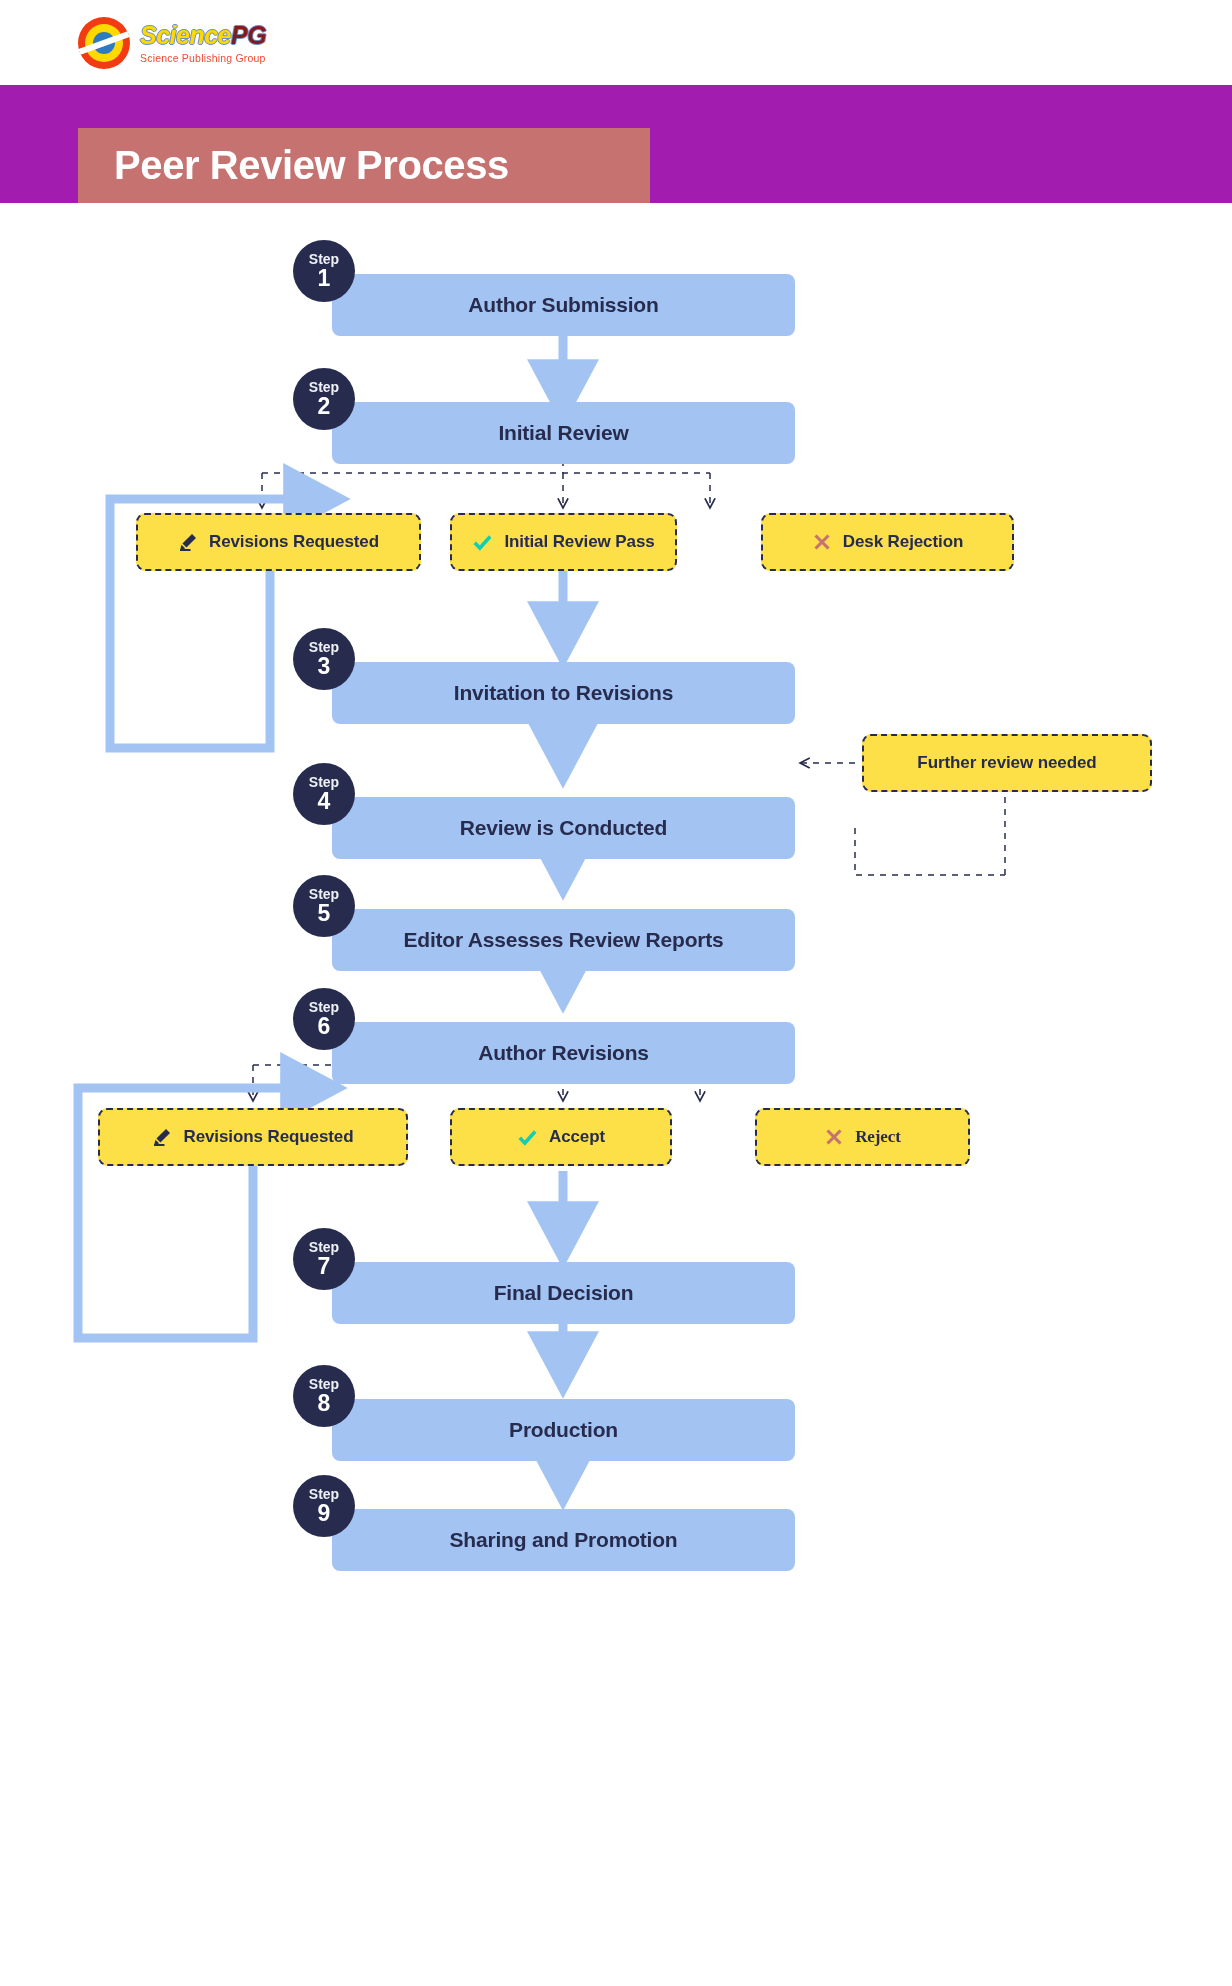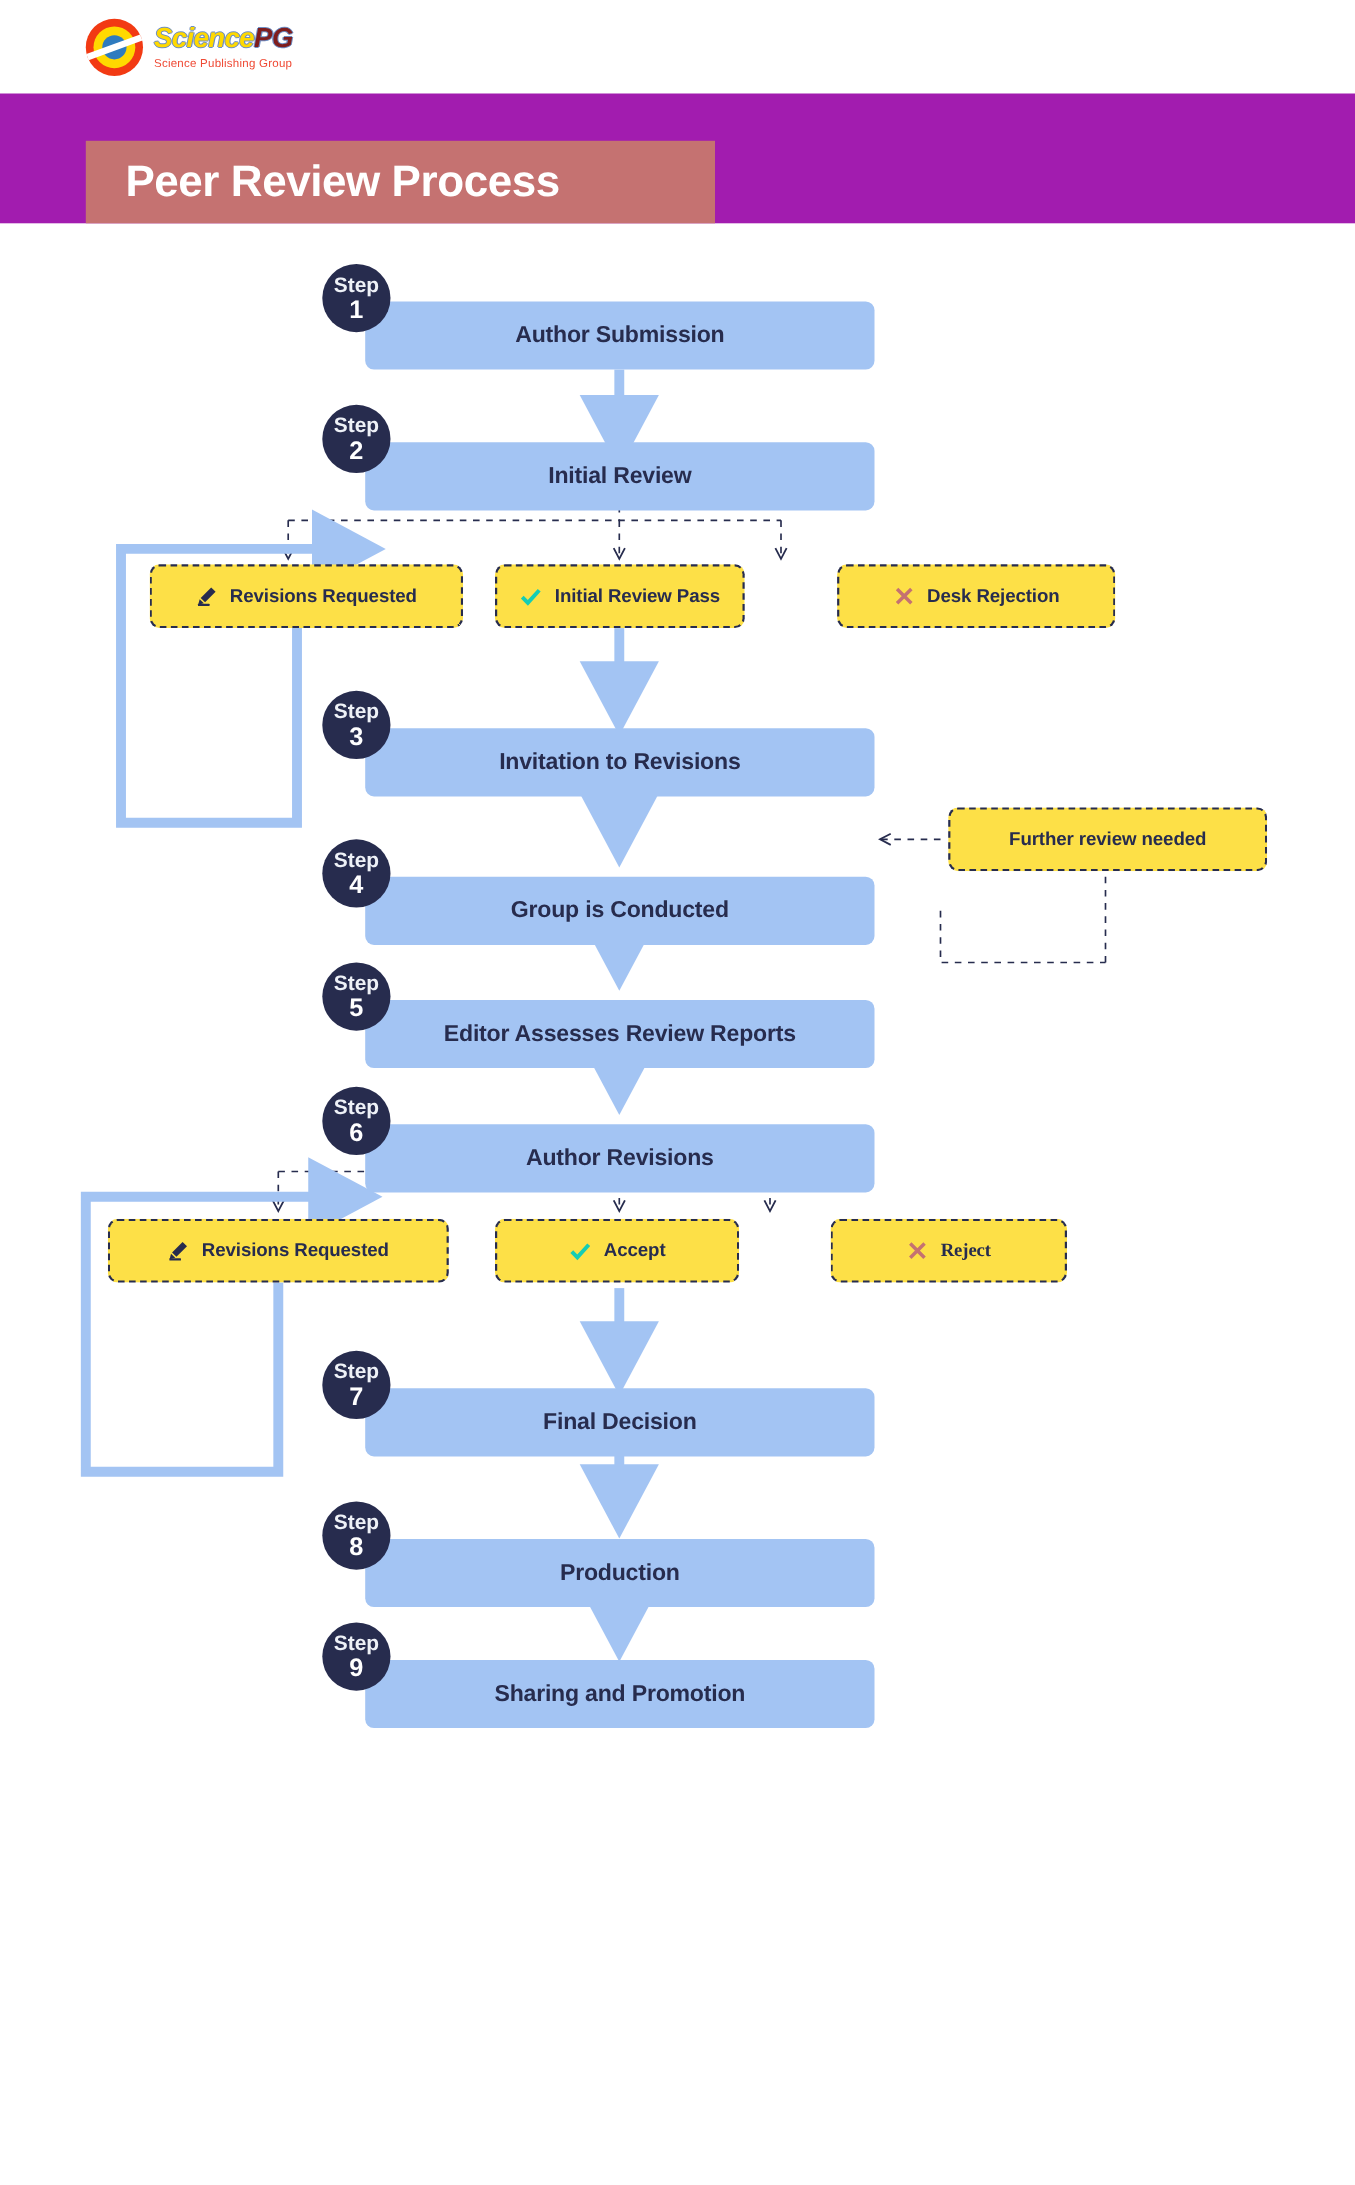"Step" .badge .w { font-size: 19px -> 14px }
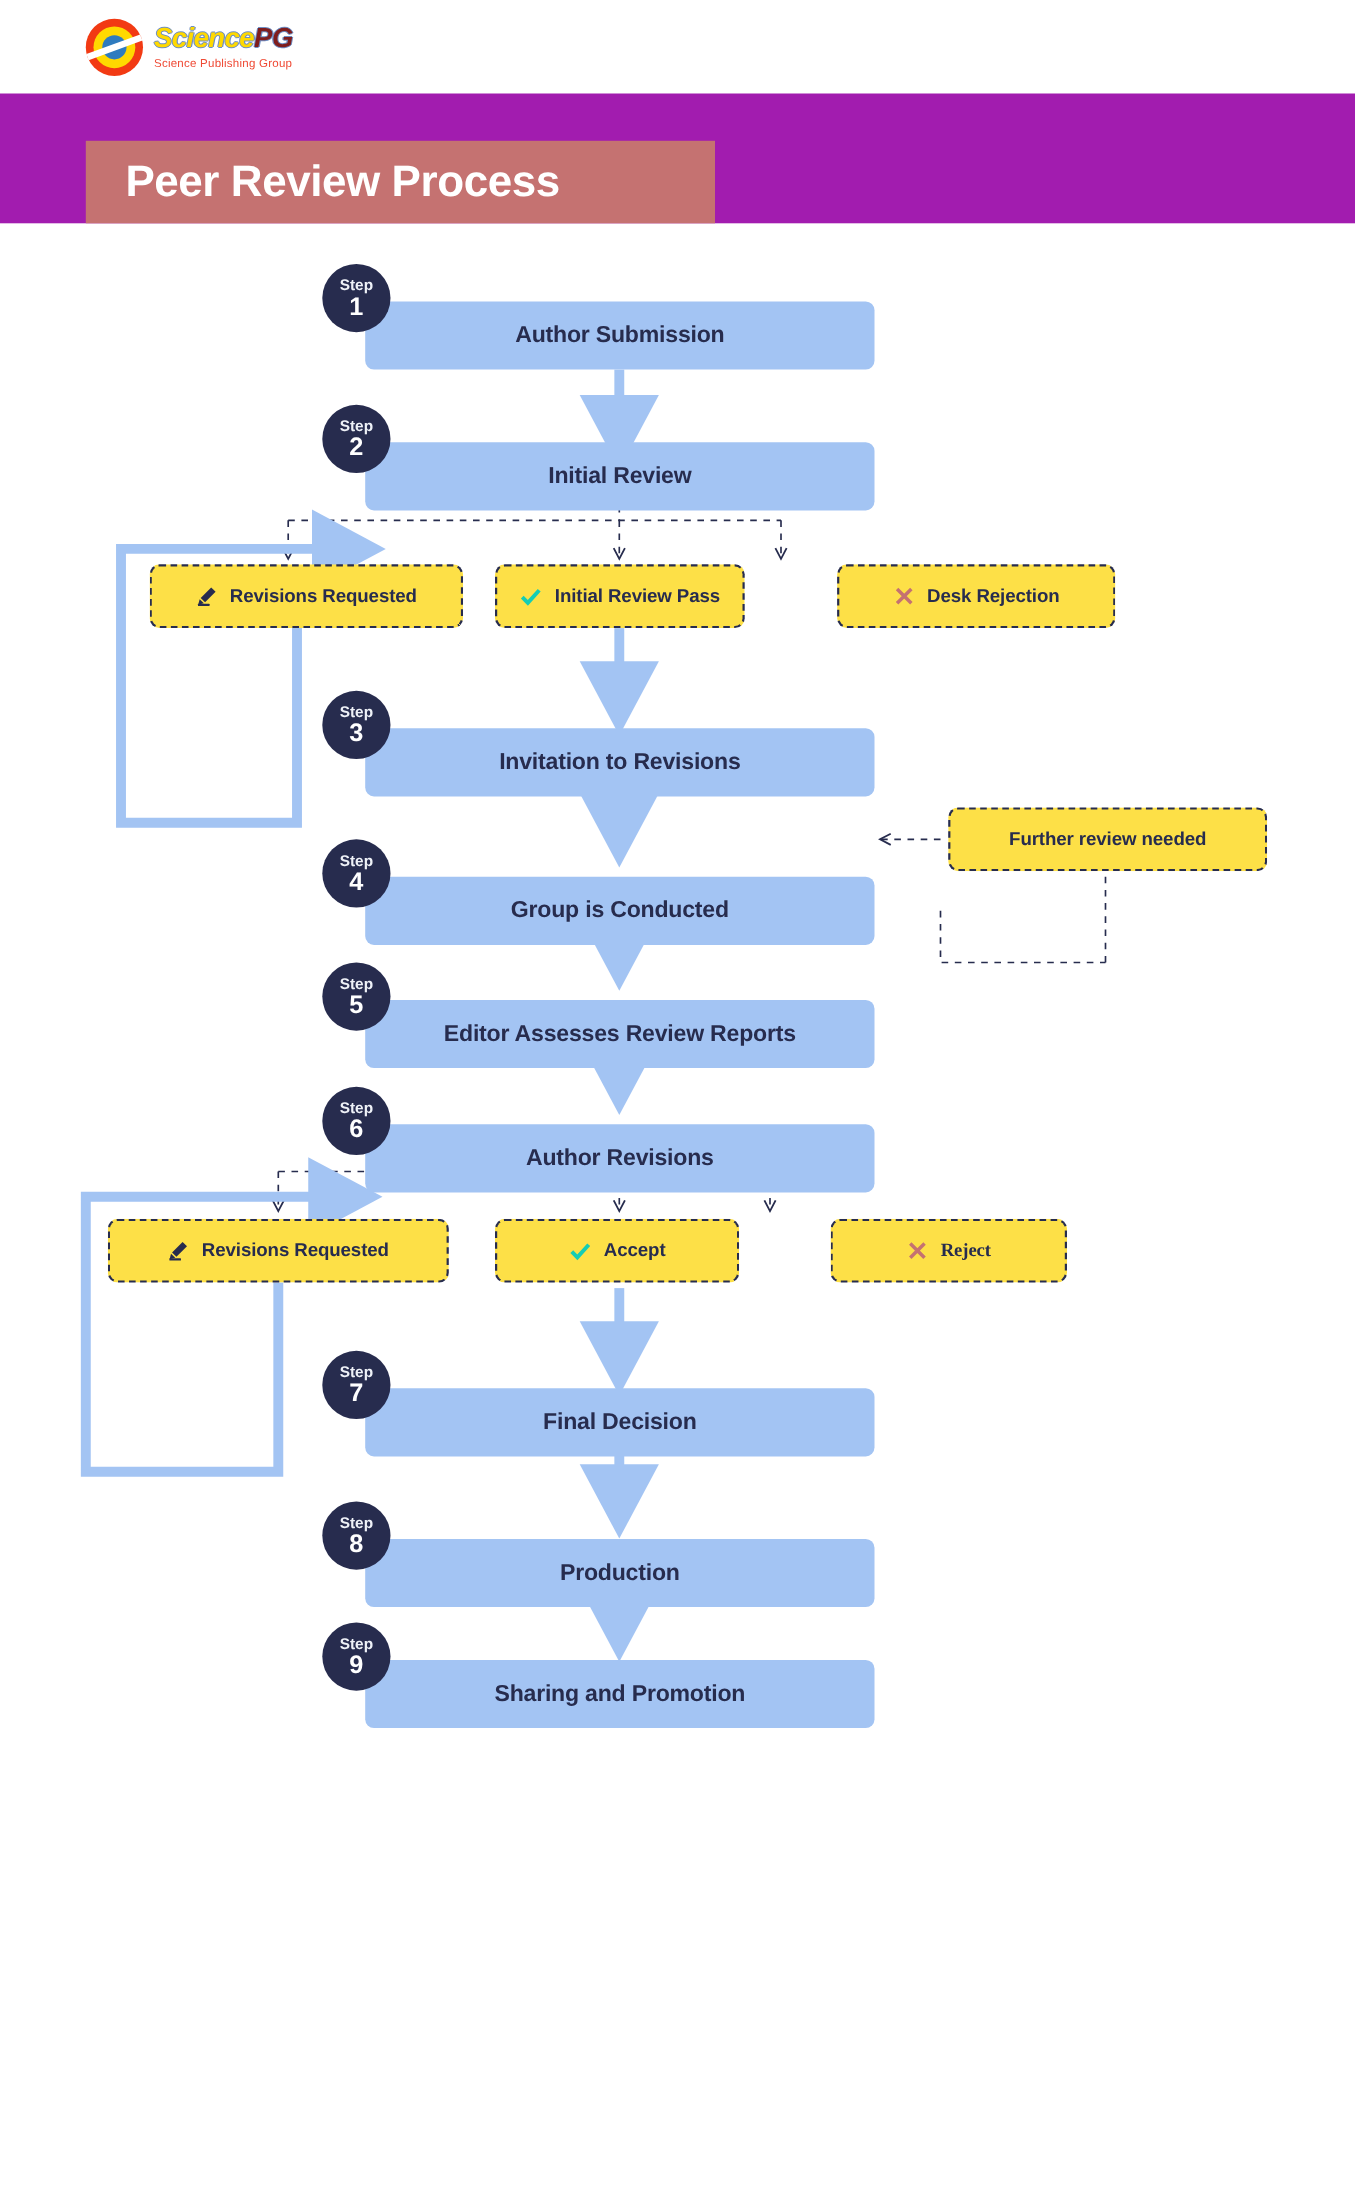"Group is Conducted" span.lbl { text: Group -> Review }
